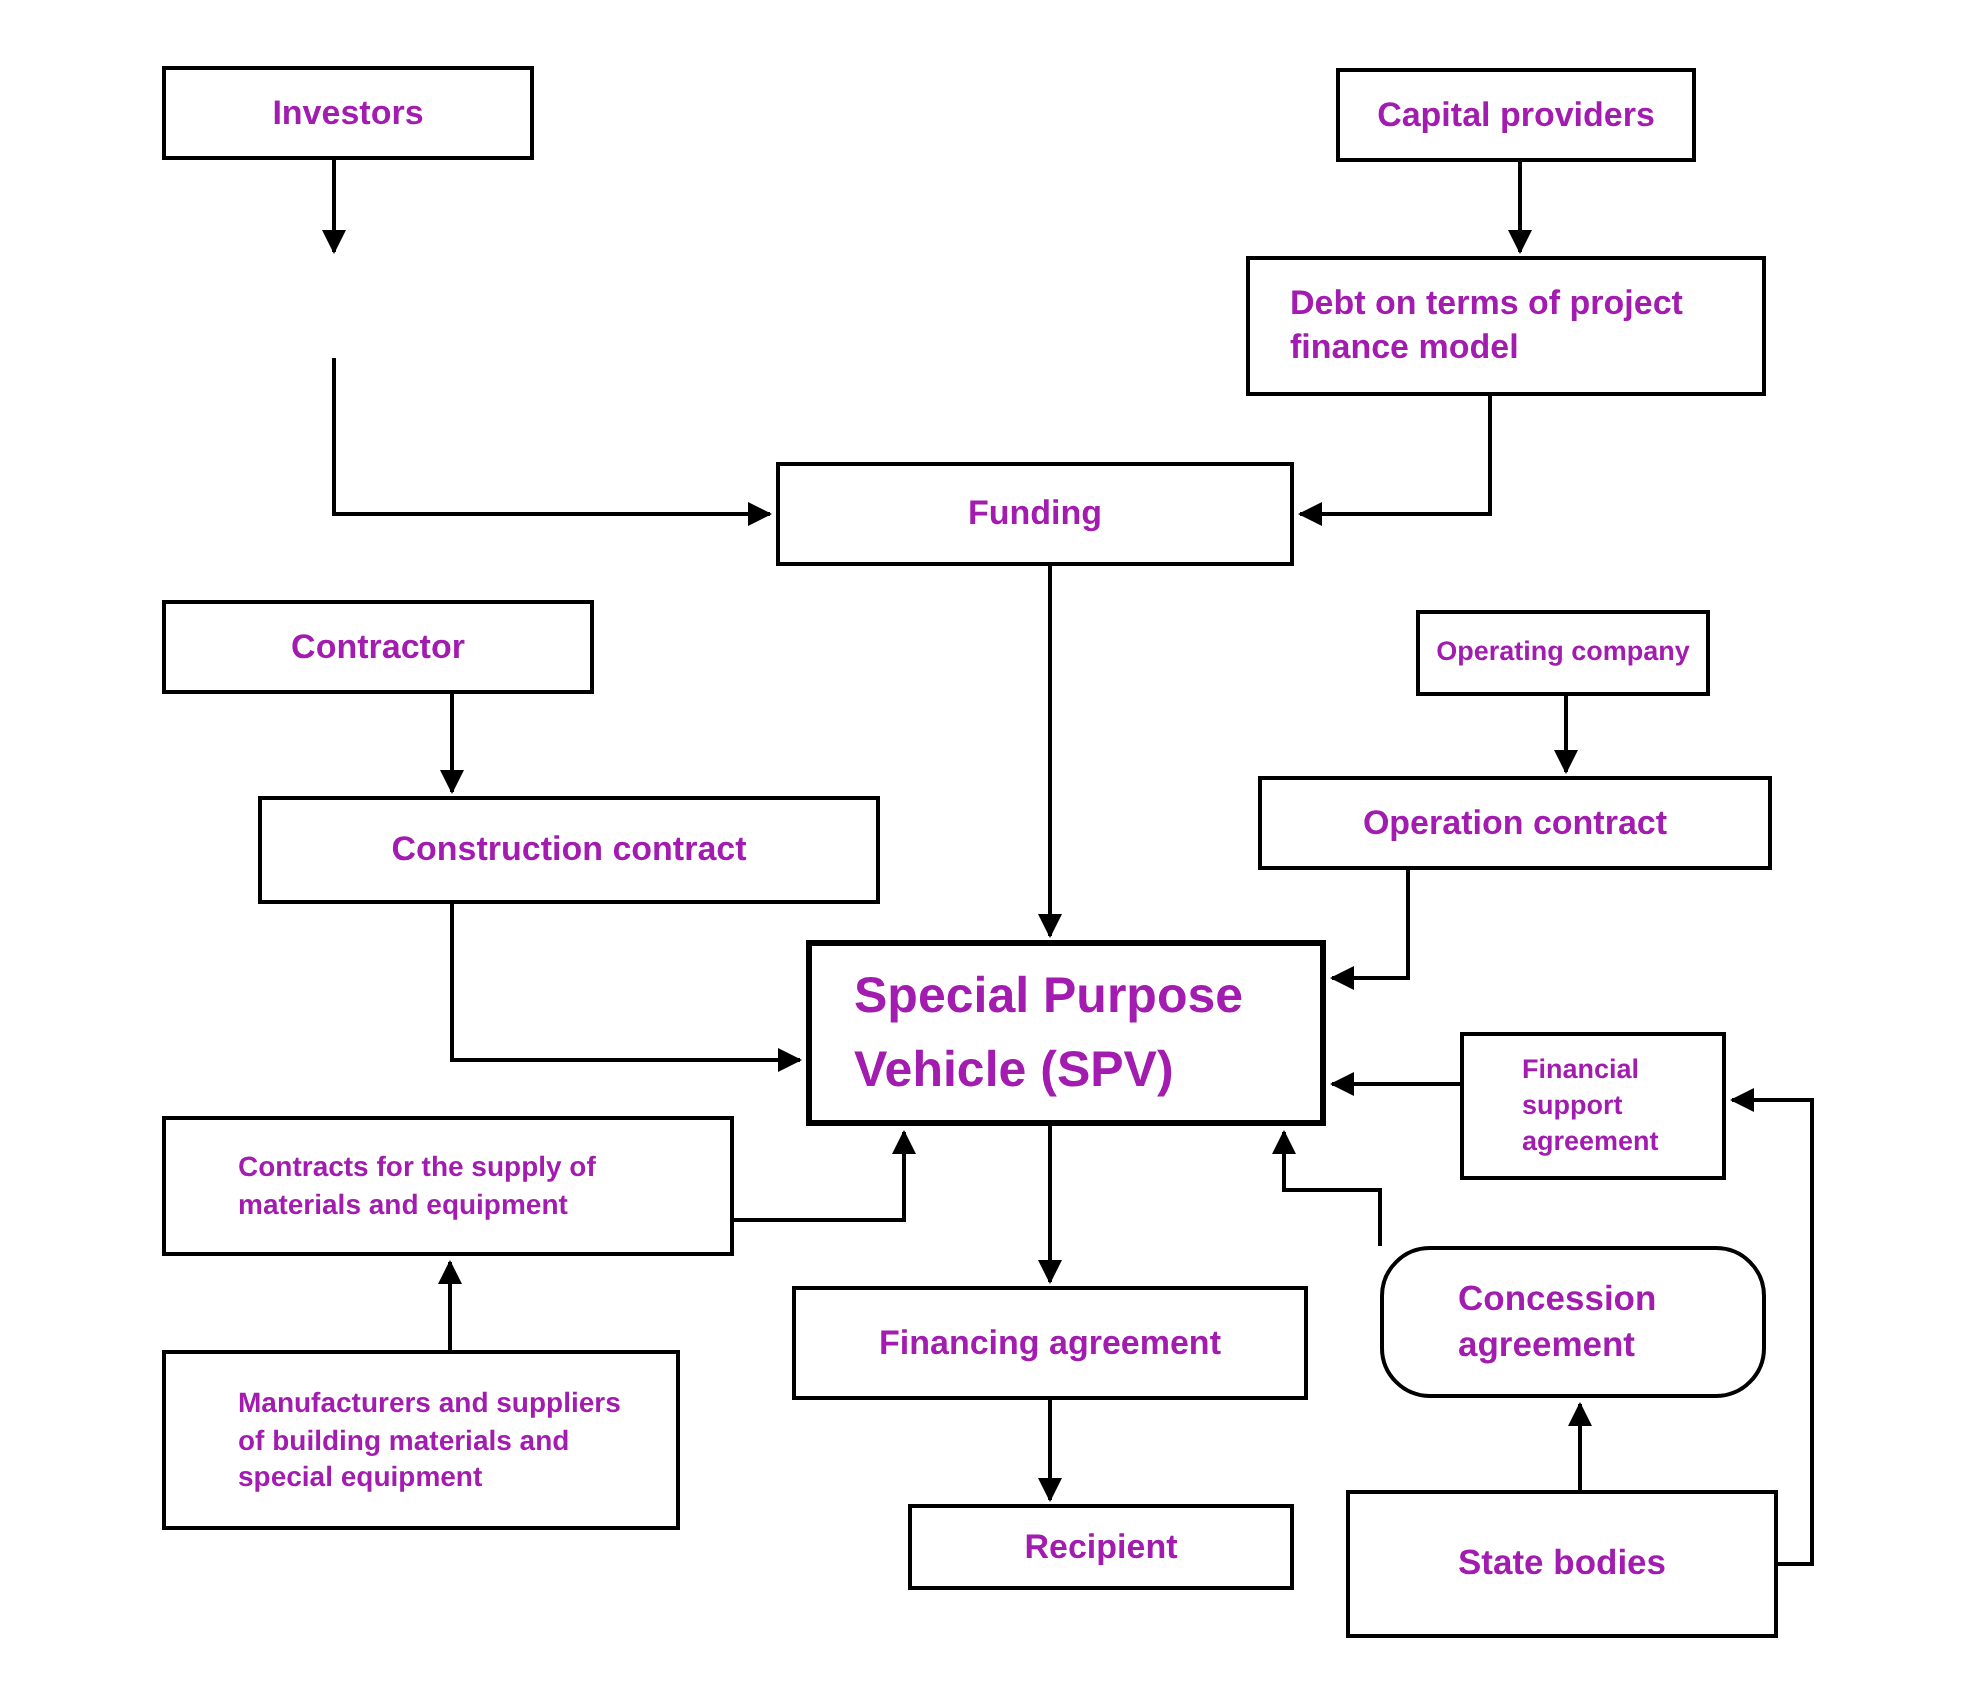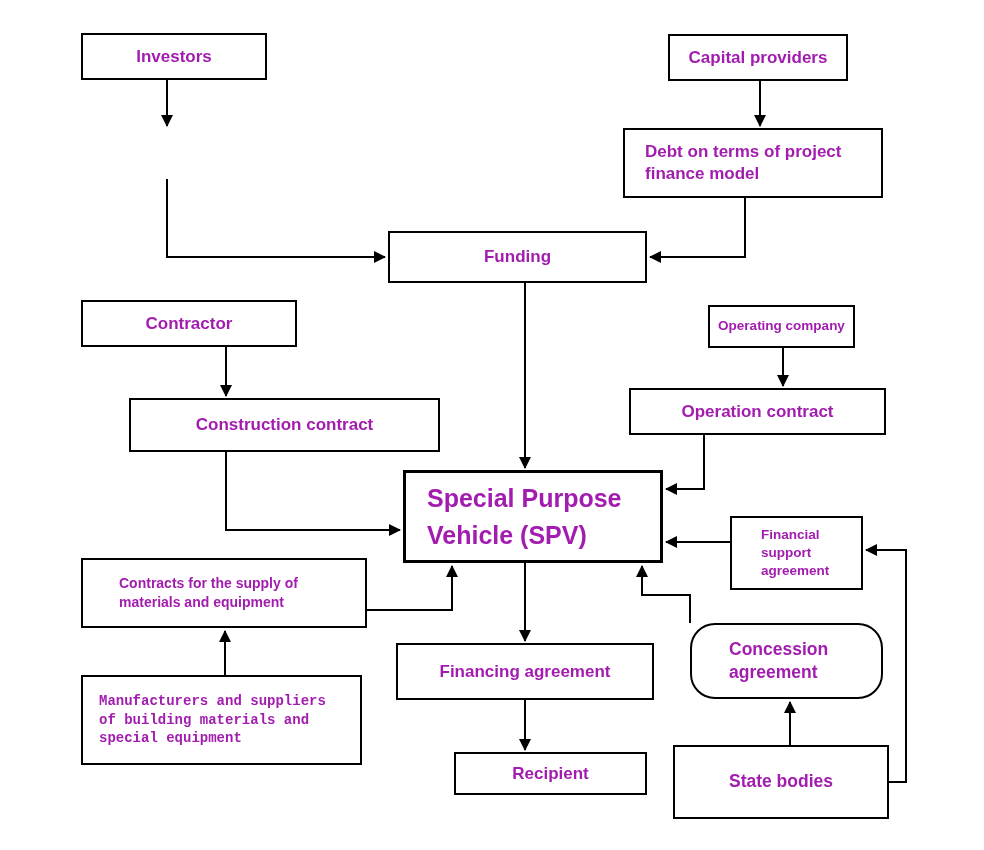"Manufacturers and suppliers of building" #n-manufacturers { font-family: Liberation Mono, monospace -> none; padding-left: 16px -> 36px; width: 281px -> 259px }
